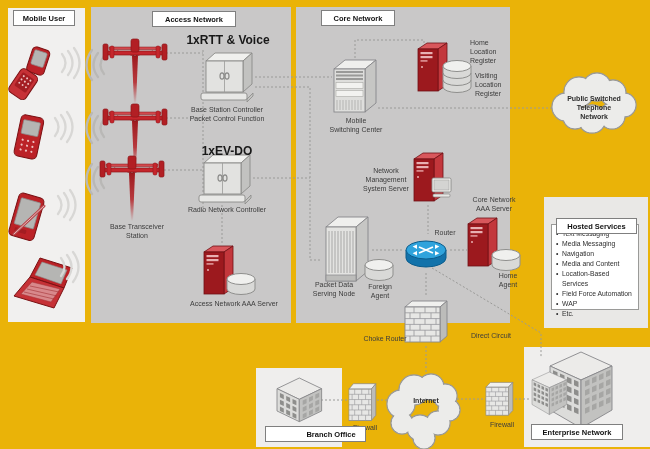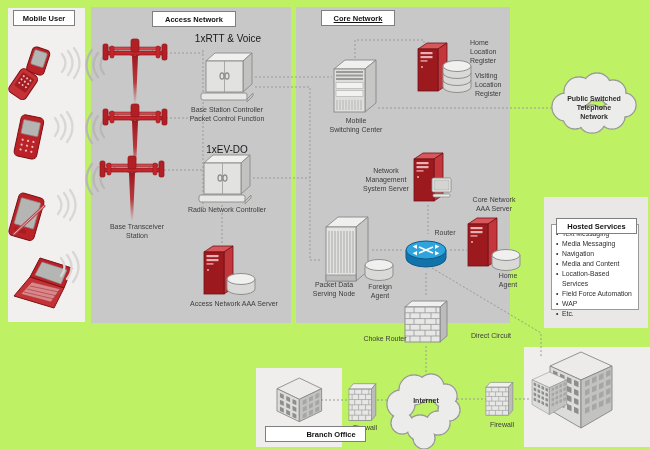"Mobile User" #stage { background: #bef264 -> #eab308 }
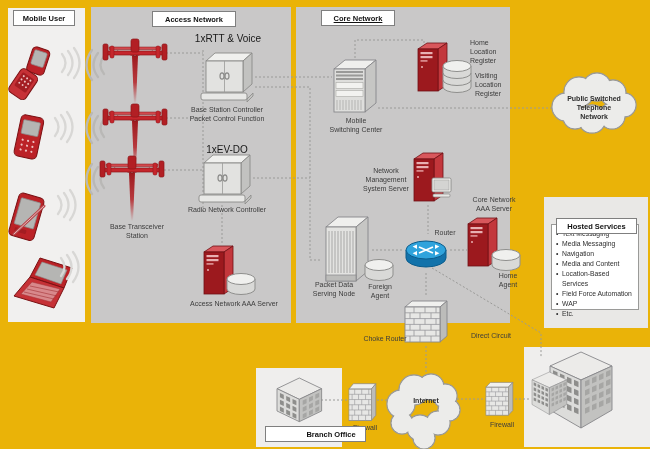"Core Network" div.secbox { text-decoration: underline -> none }
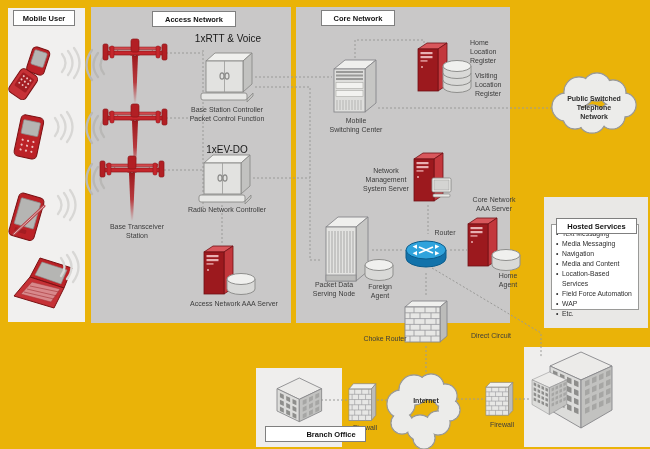"1xRTT & Voice" .lbl.bold { font-size: 10px -> 12px; font-weight: normal -> bold }
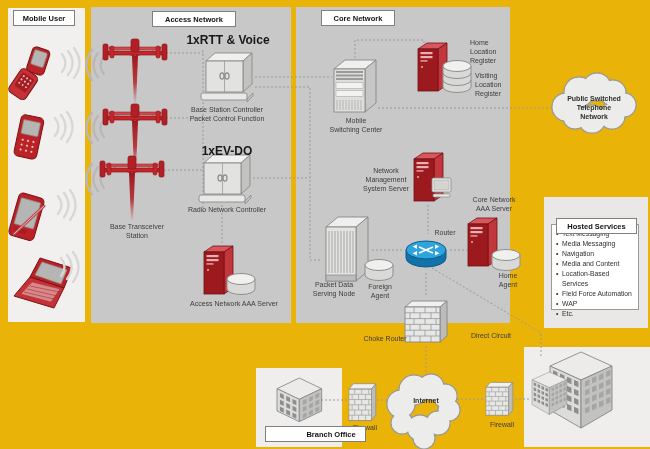"Enterprise Network" div.secbox { html: none -> <div>Enterprise Network</div> }
